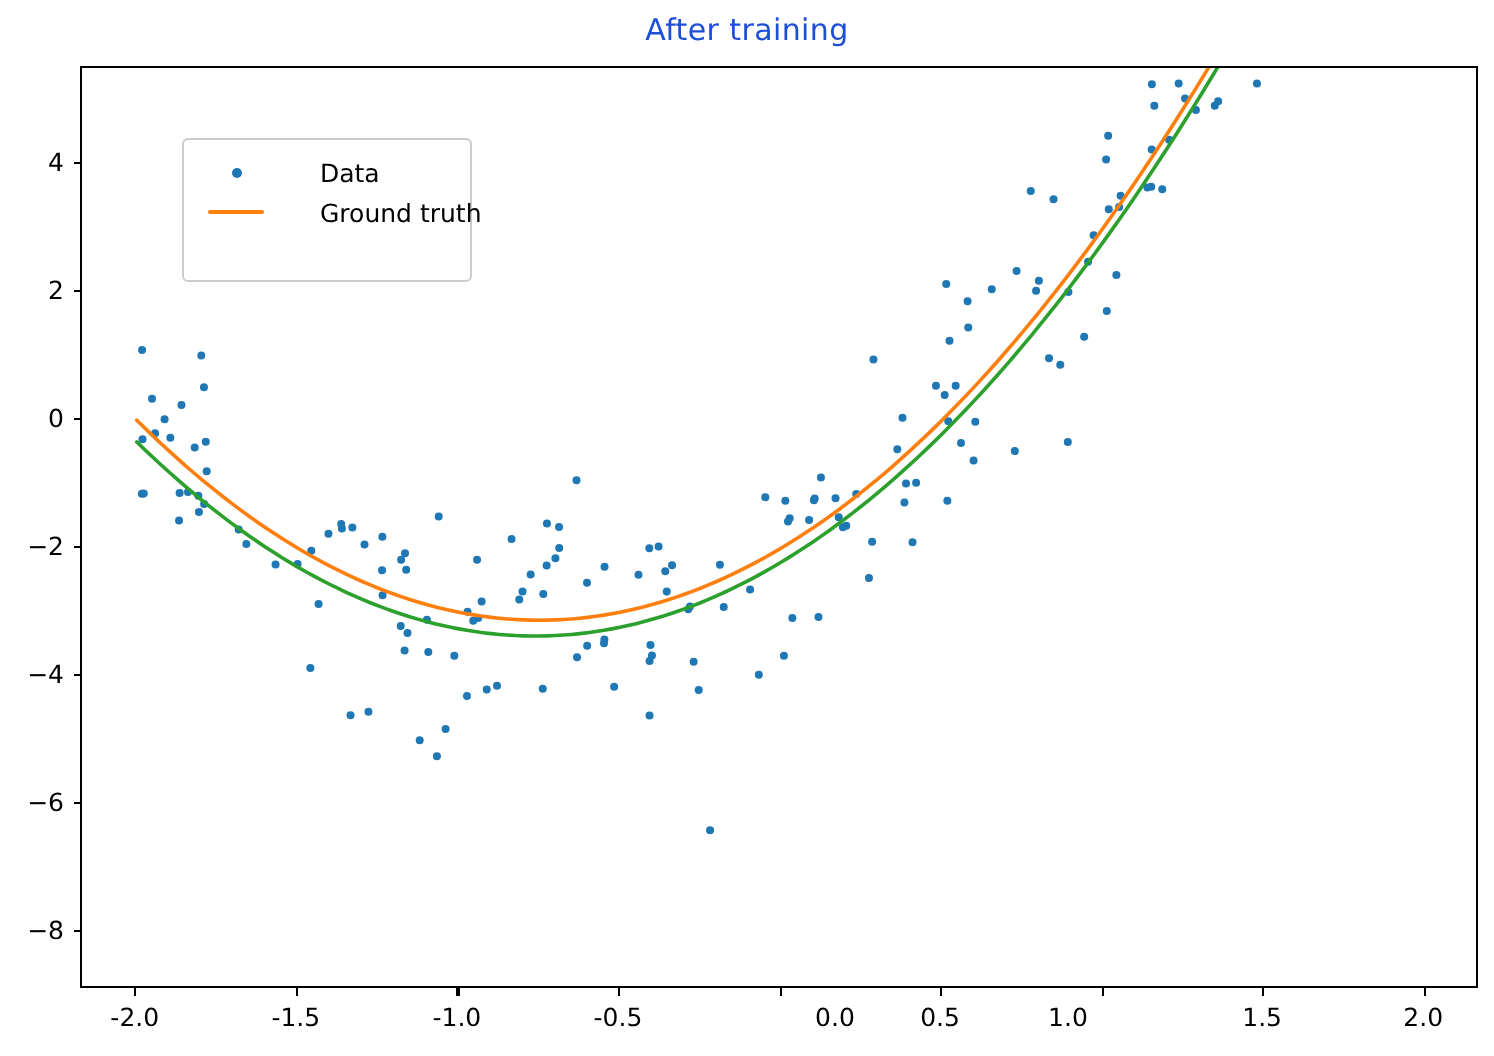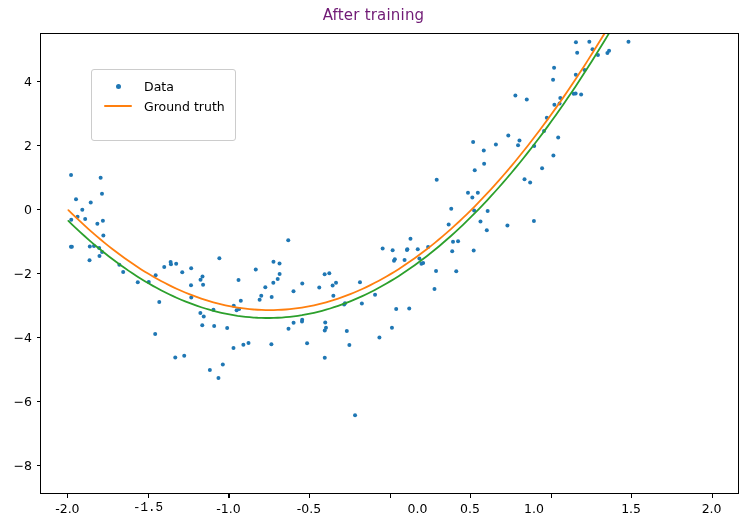"After training" #title { color: #701a75 -> #1d4ed8 }
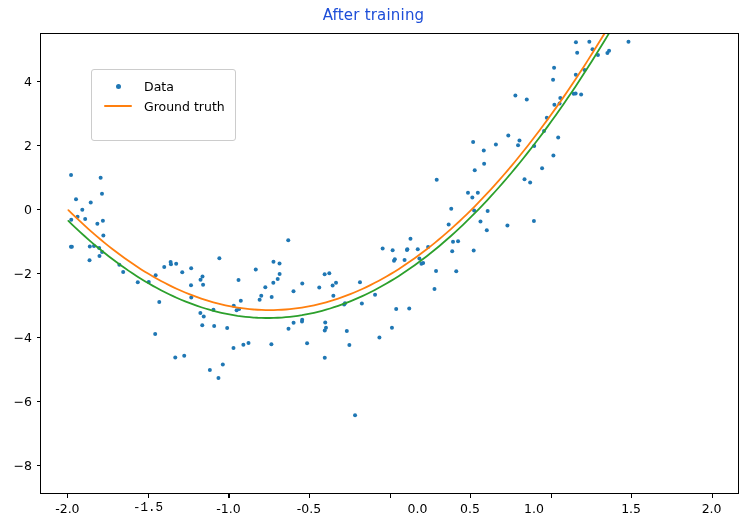"Data" .legend-text { margin-left: 6px -> 22px }
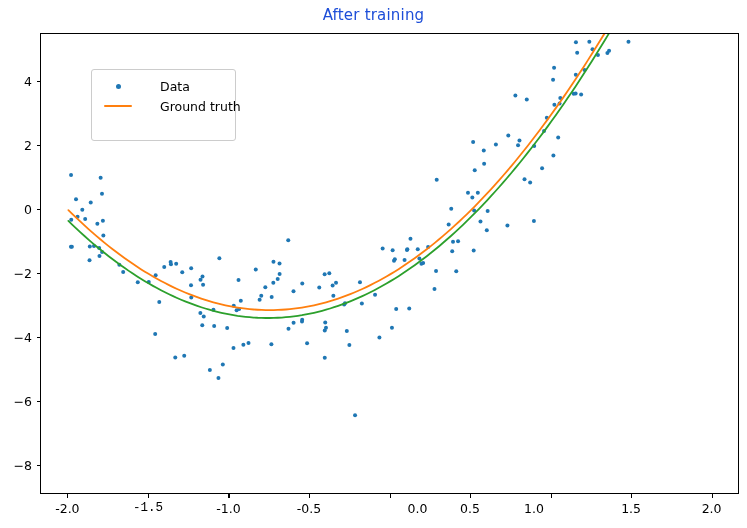"-1.5" div.tick-label { font-family: Liberation Mono, monospace -> none }
